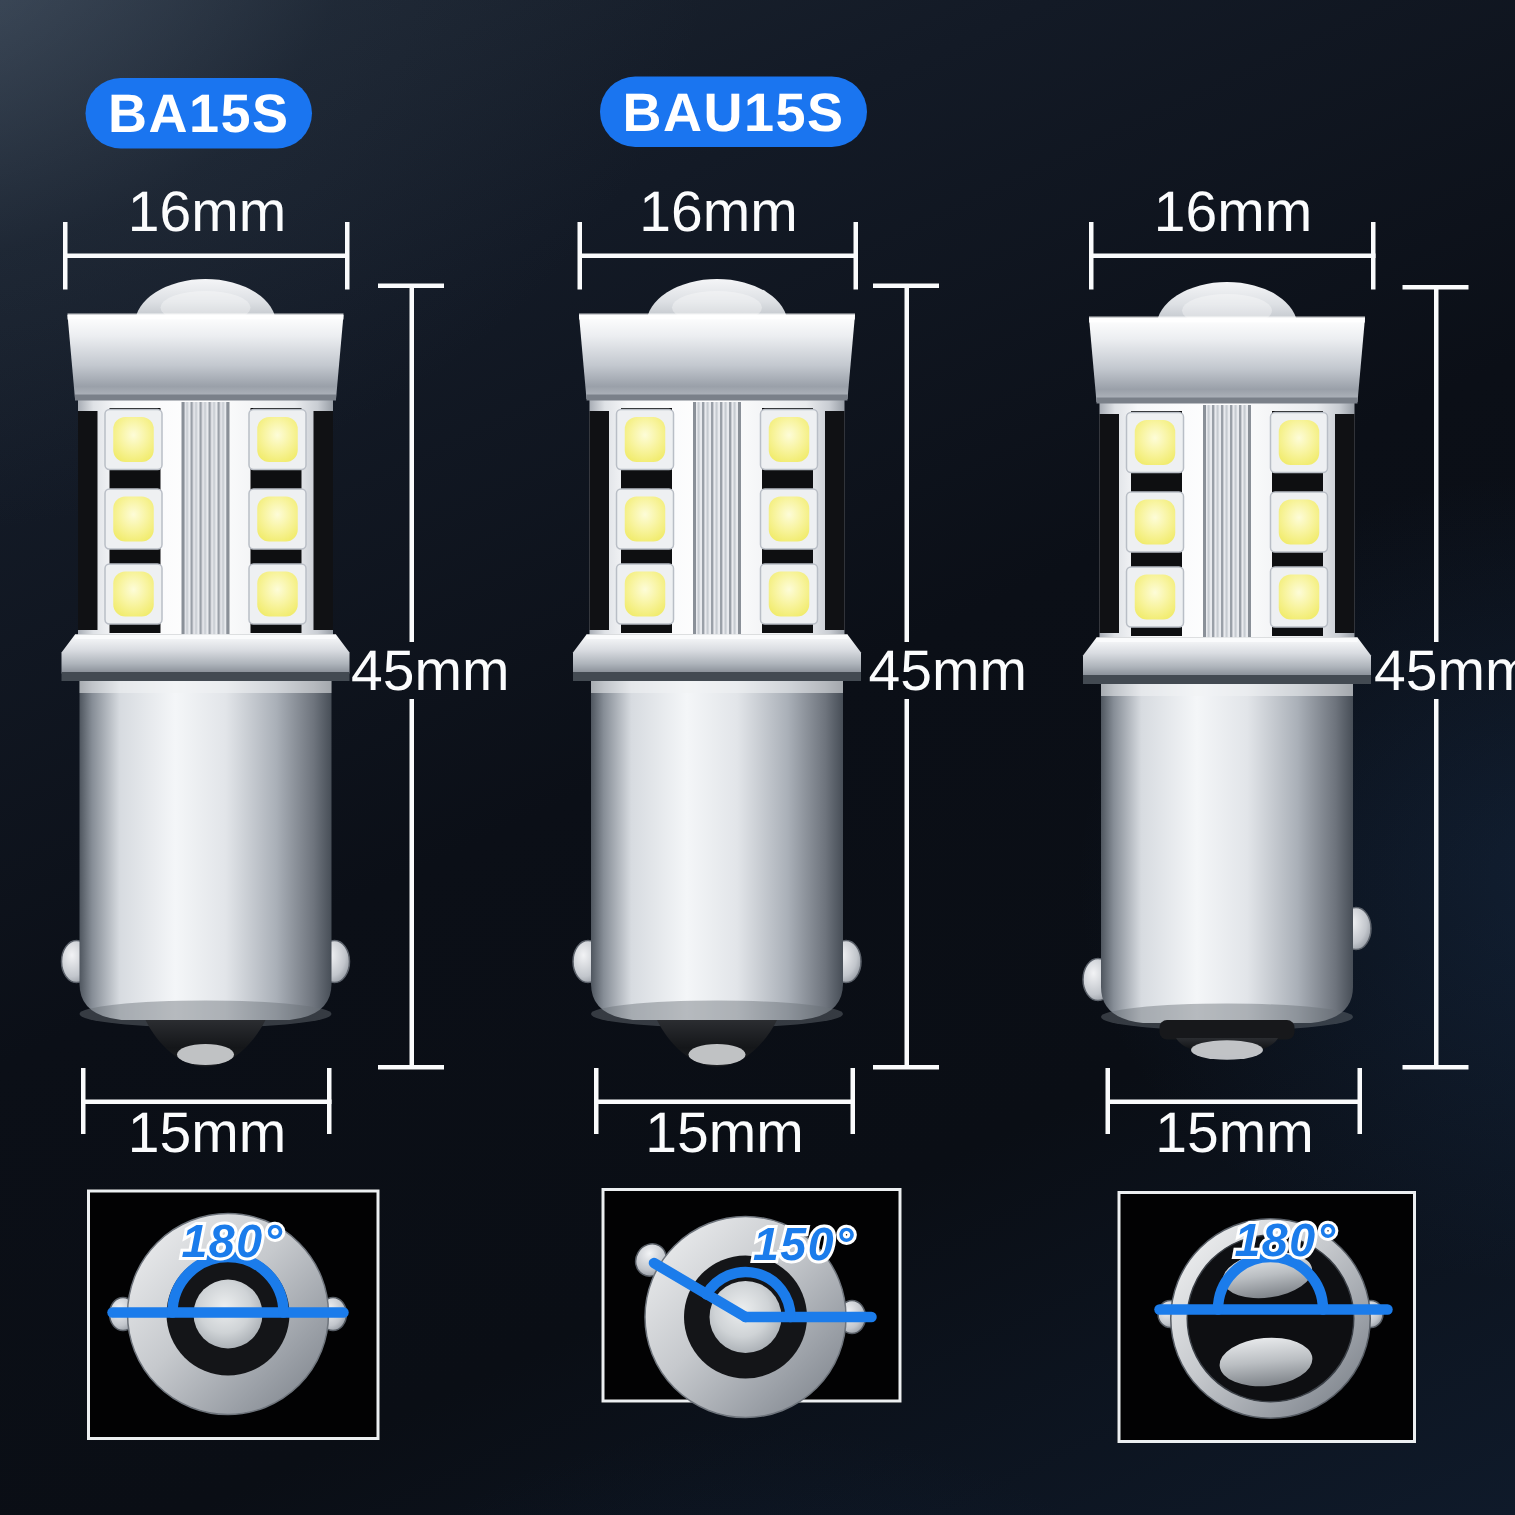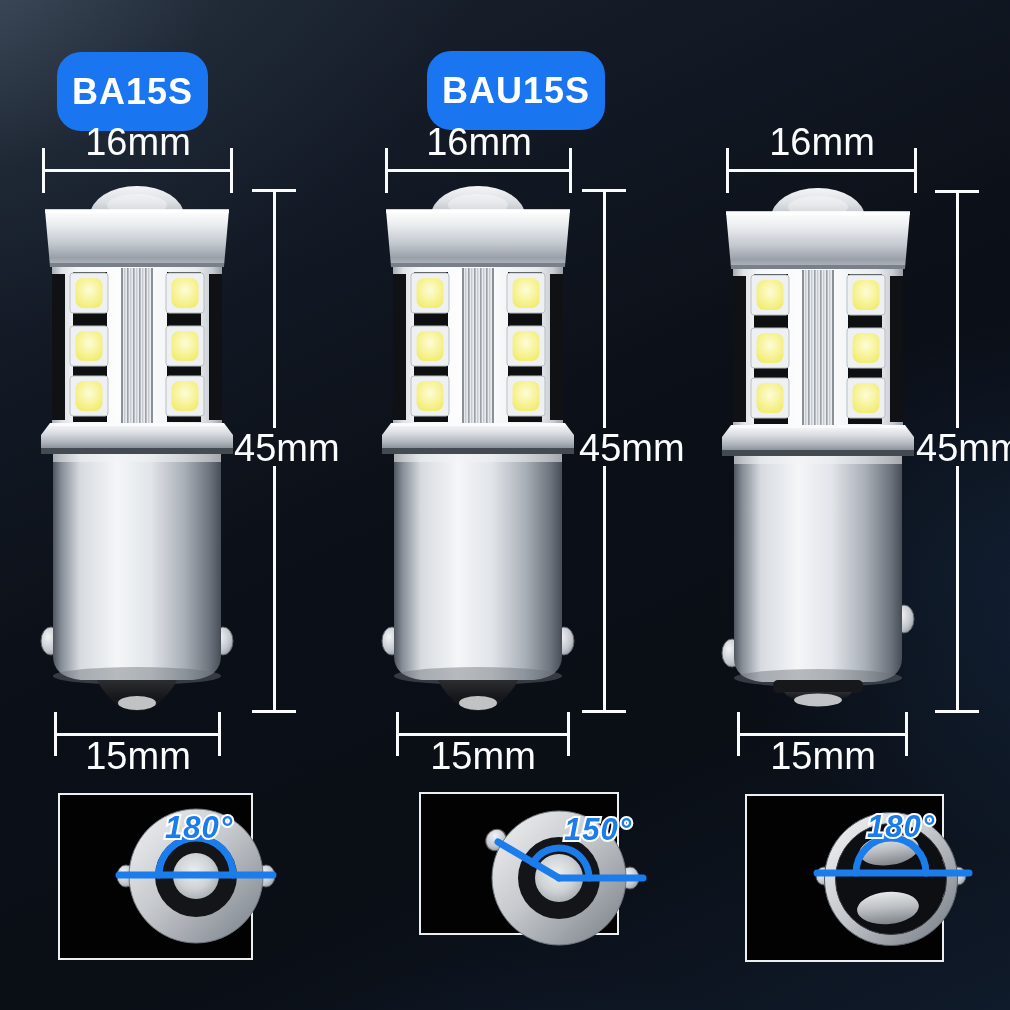"BA15S" .badge { padding: 16px 15px -> 0 15px }
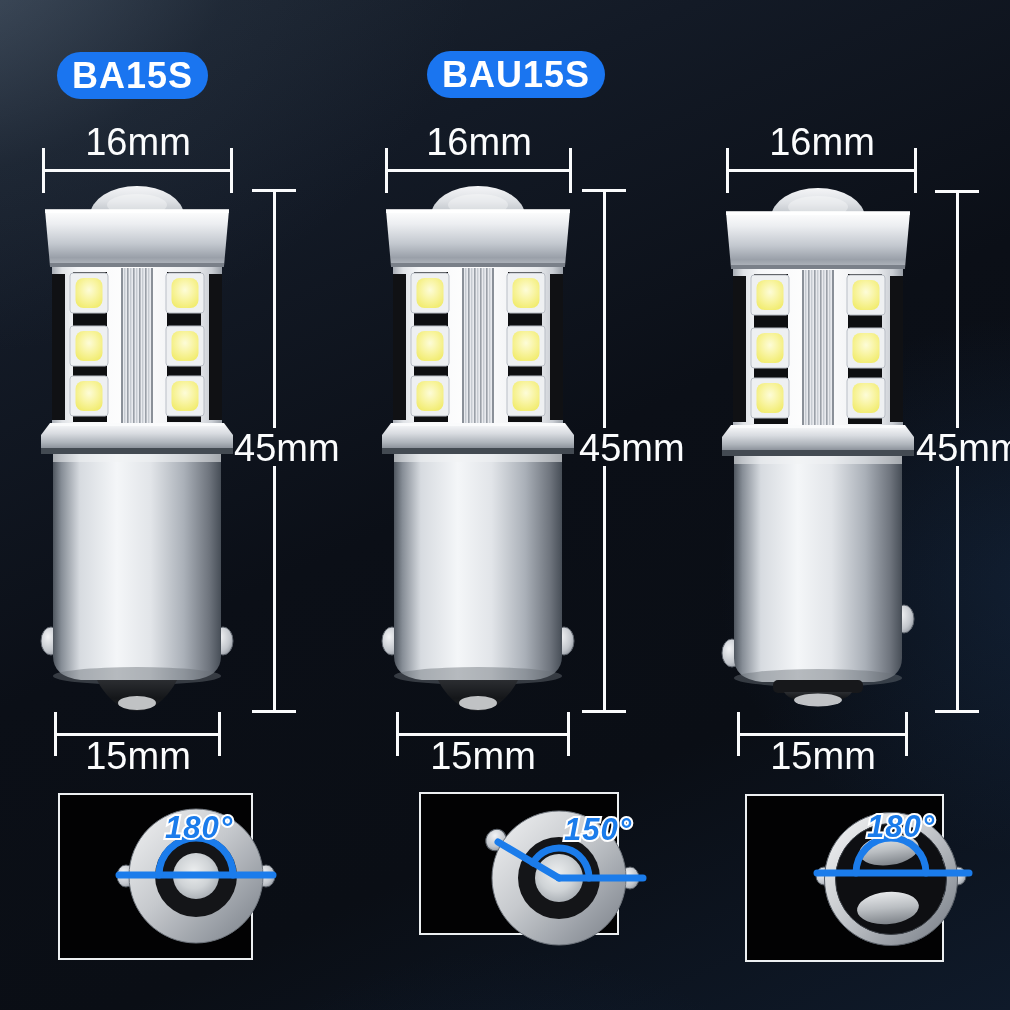"BAU15S" div.badge { left: 427px -> 400px }
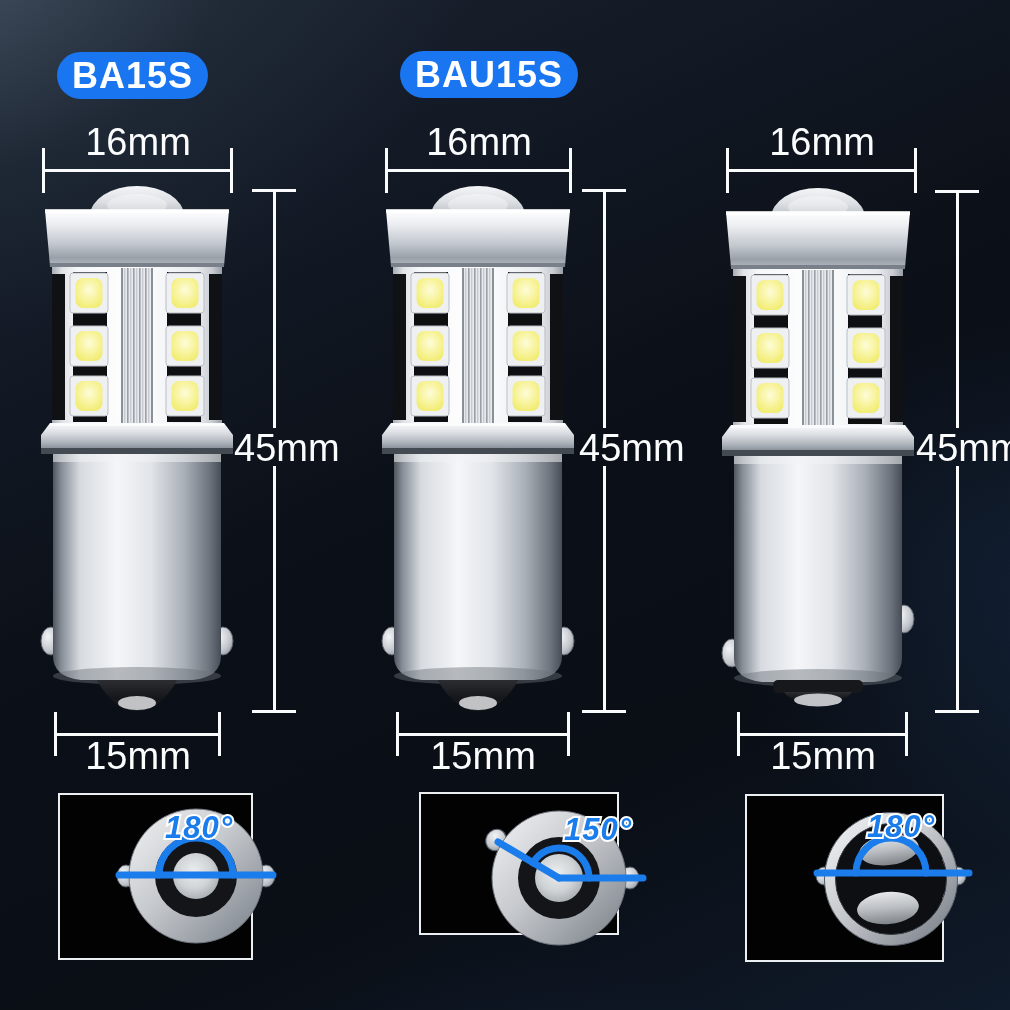"180°" .diag { padding-left: 44px -> none }
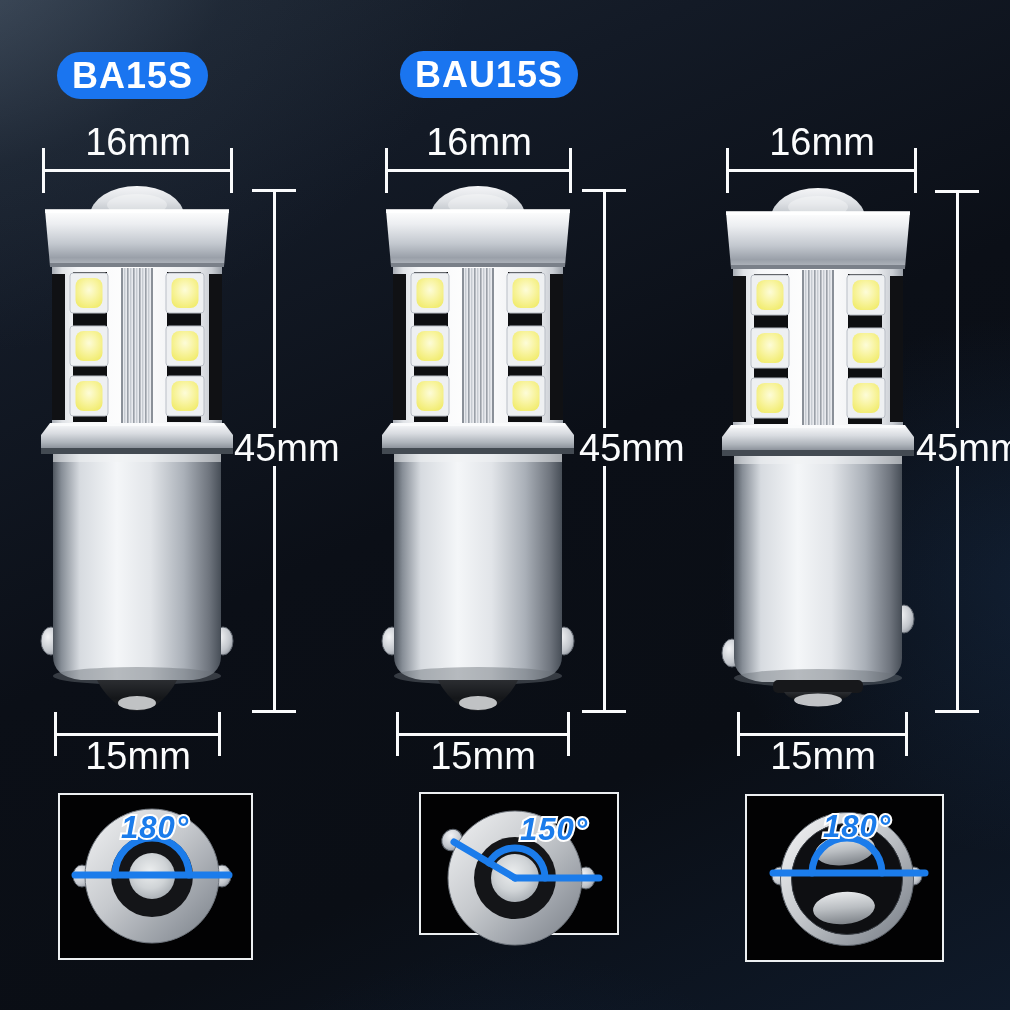"150°" div.diag { left: 419px -> 401px }
